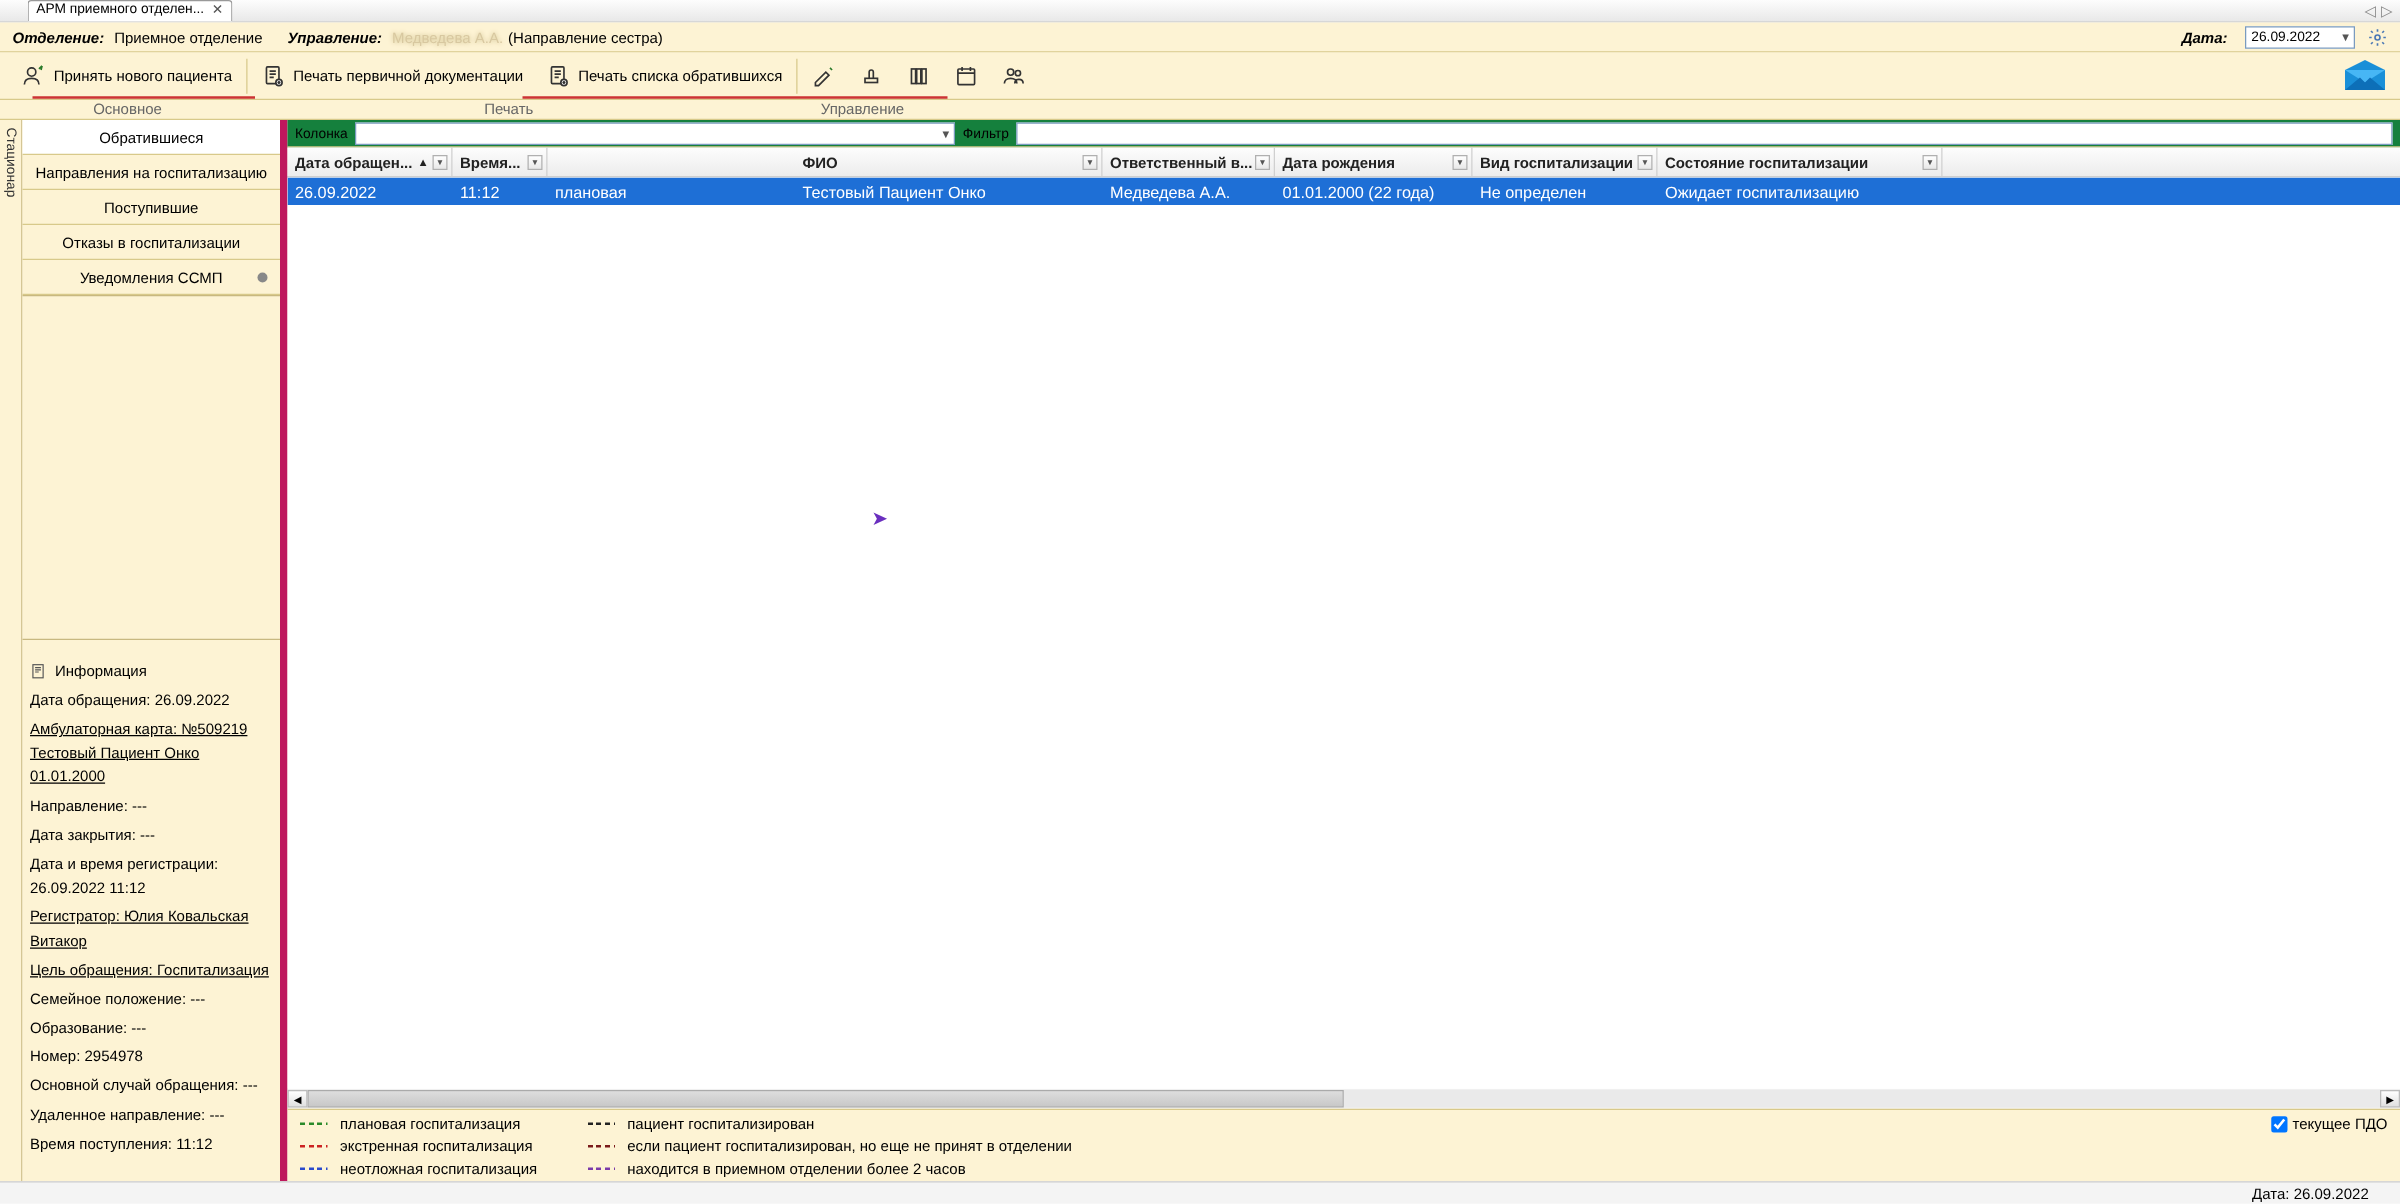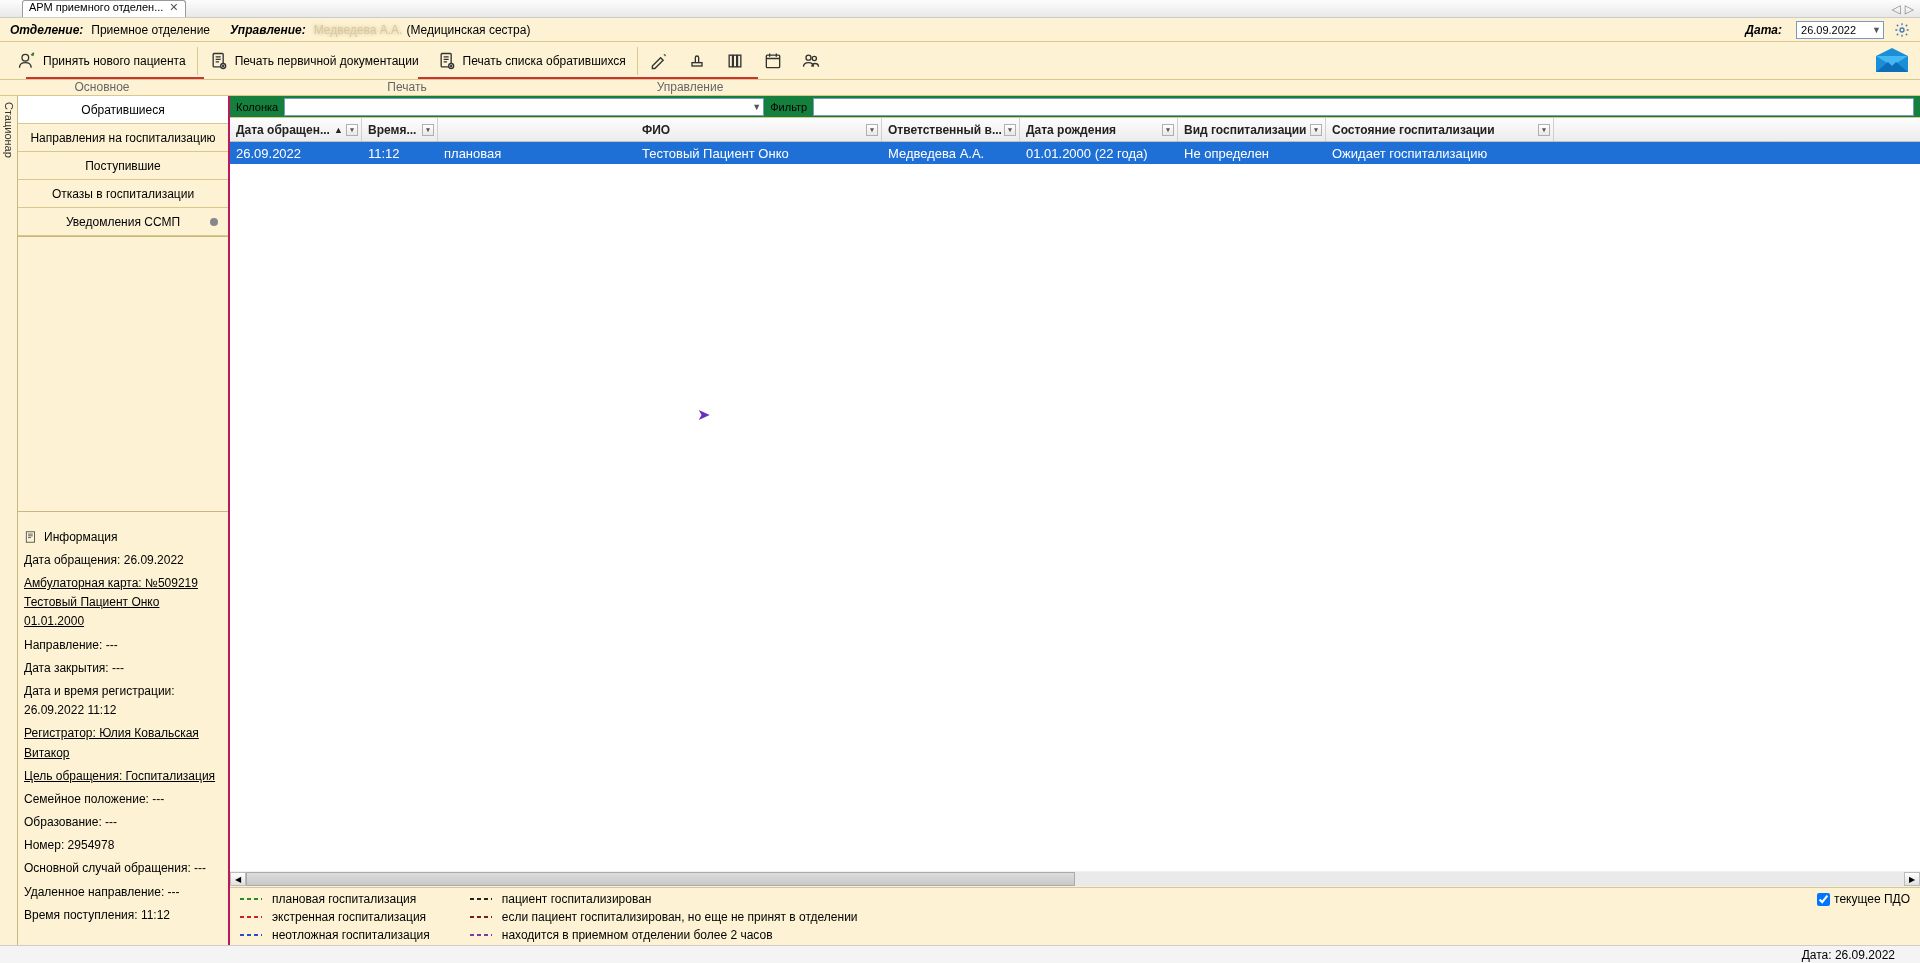"(Медицинская сестра)" span.role { text: Медицинская -> Направление }
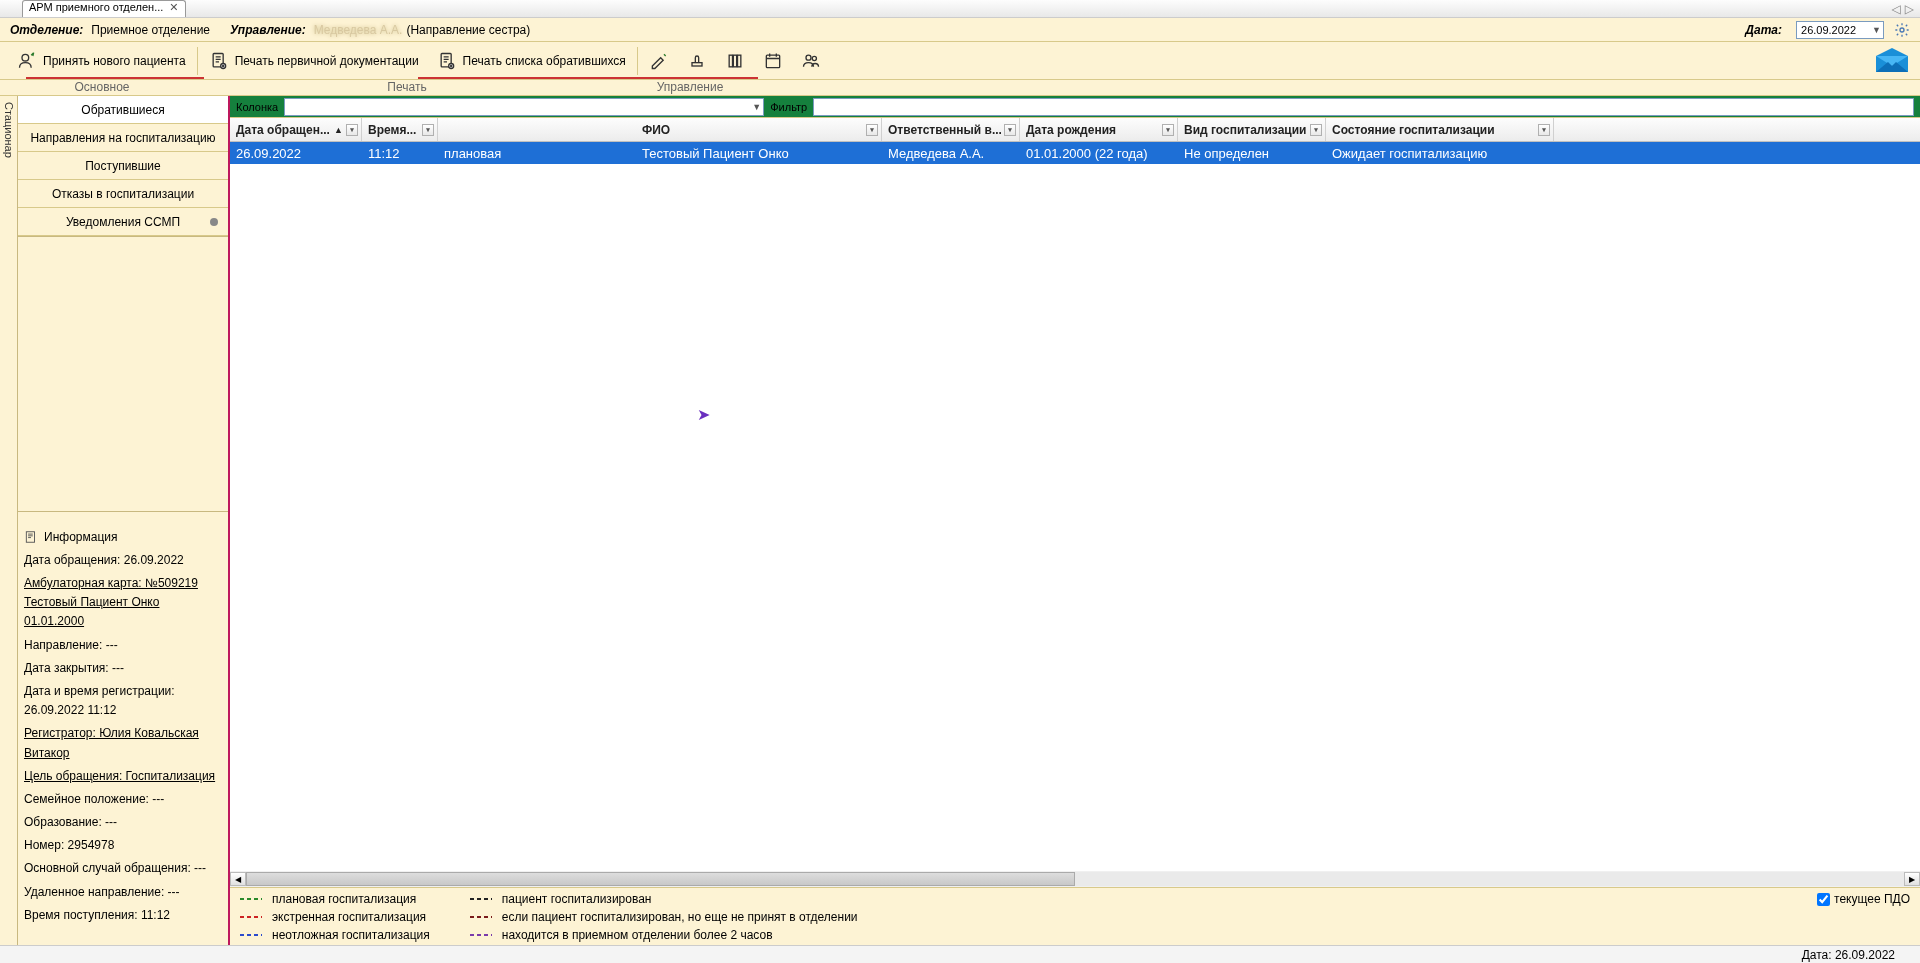"Обратившиеся" .sidebar { border-right: 2px solid #be185d -> 6px solid #be185d }
